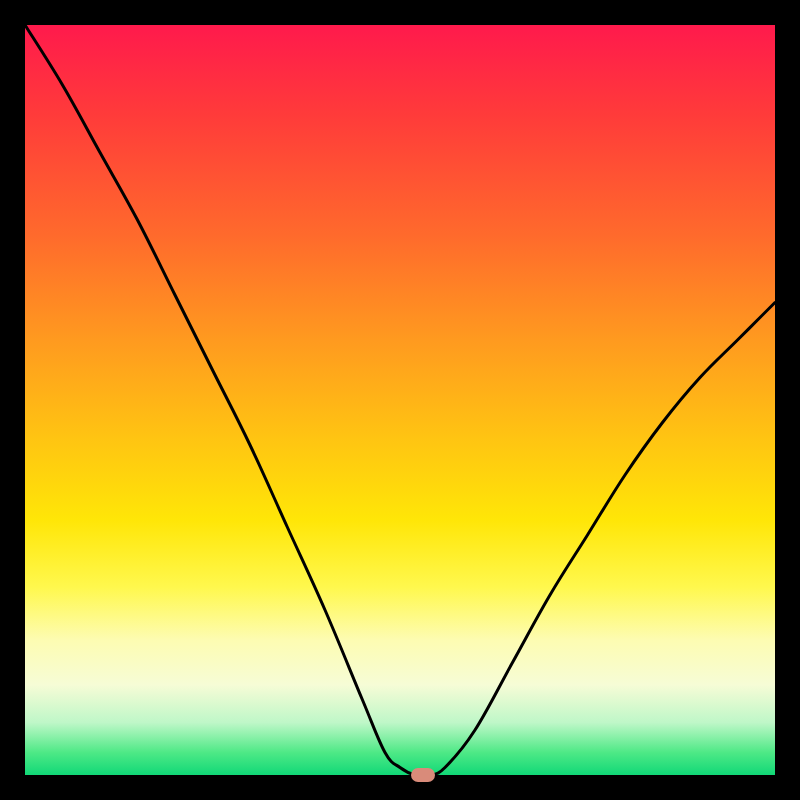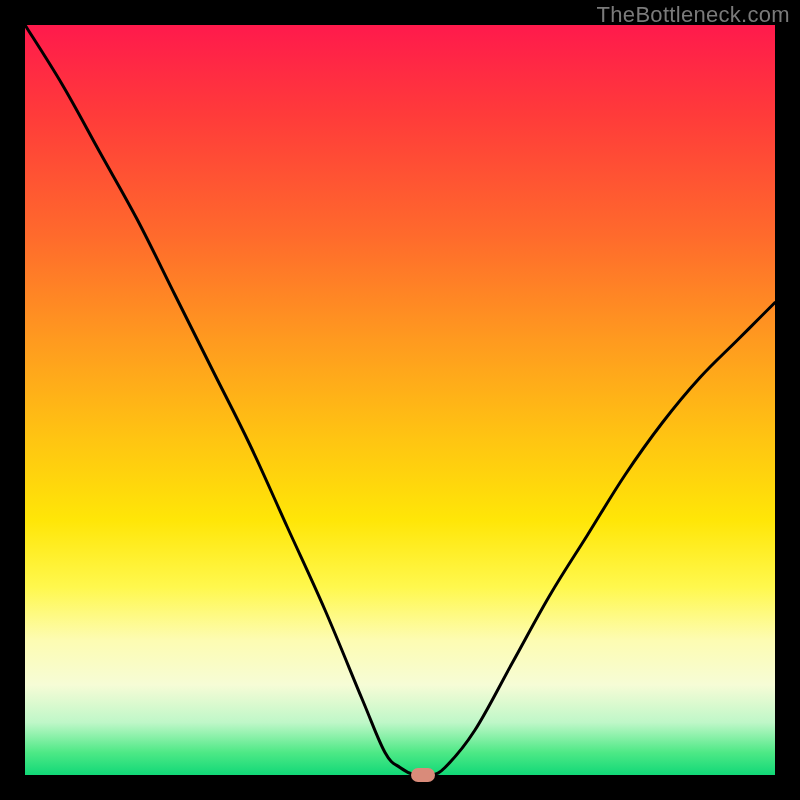"TheBottleneck.com" div.watermark { html: <div>TheBottleneck.com</div> -> none }
